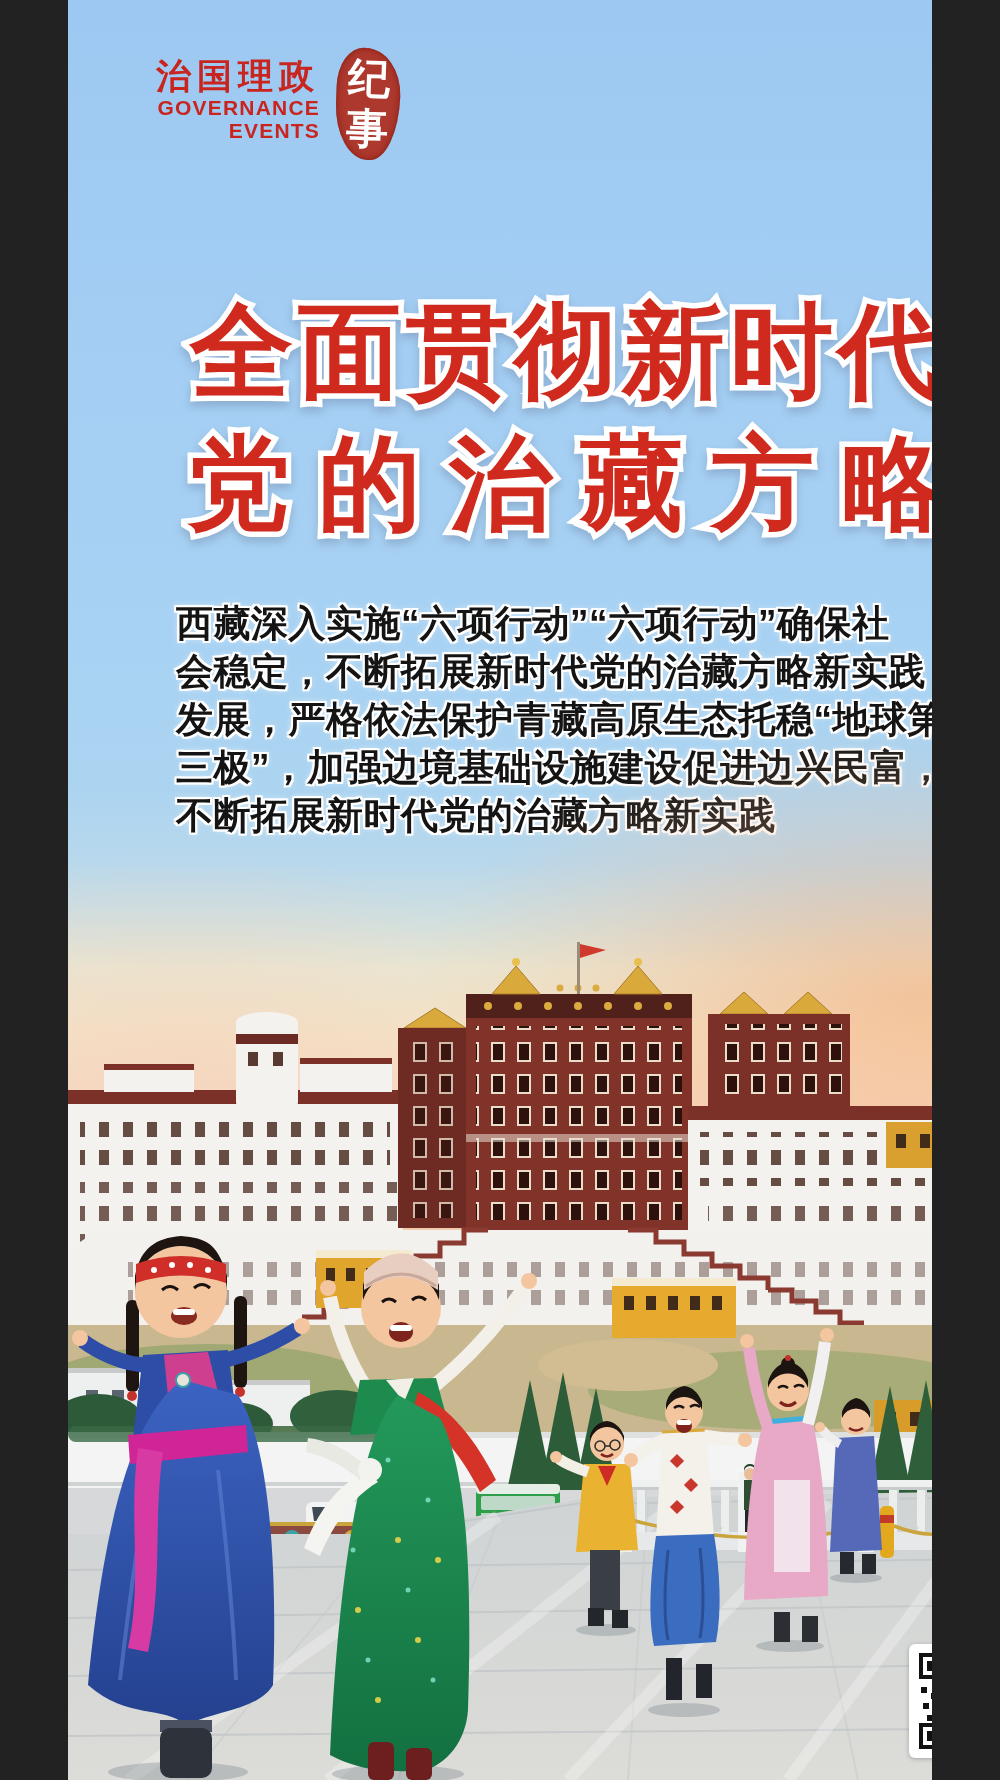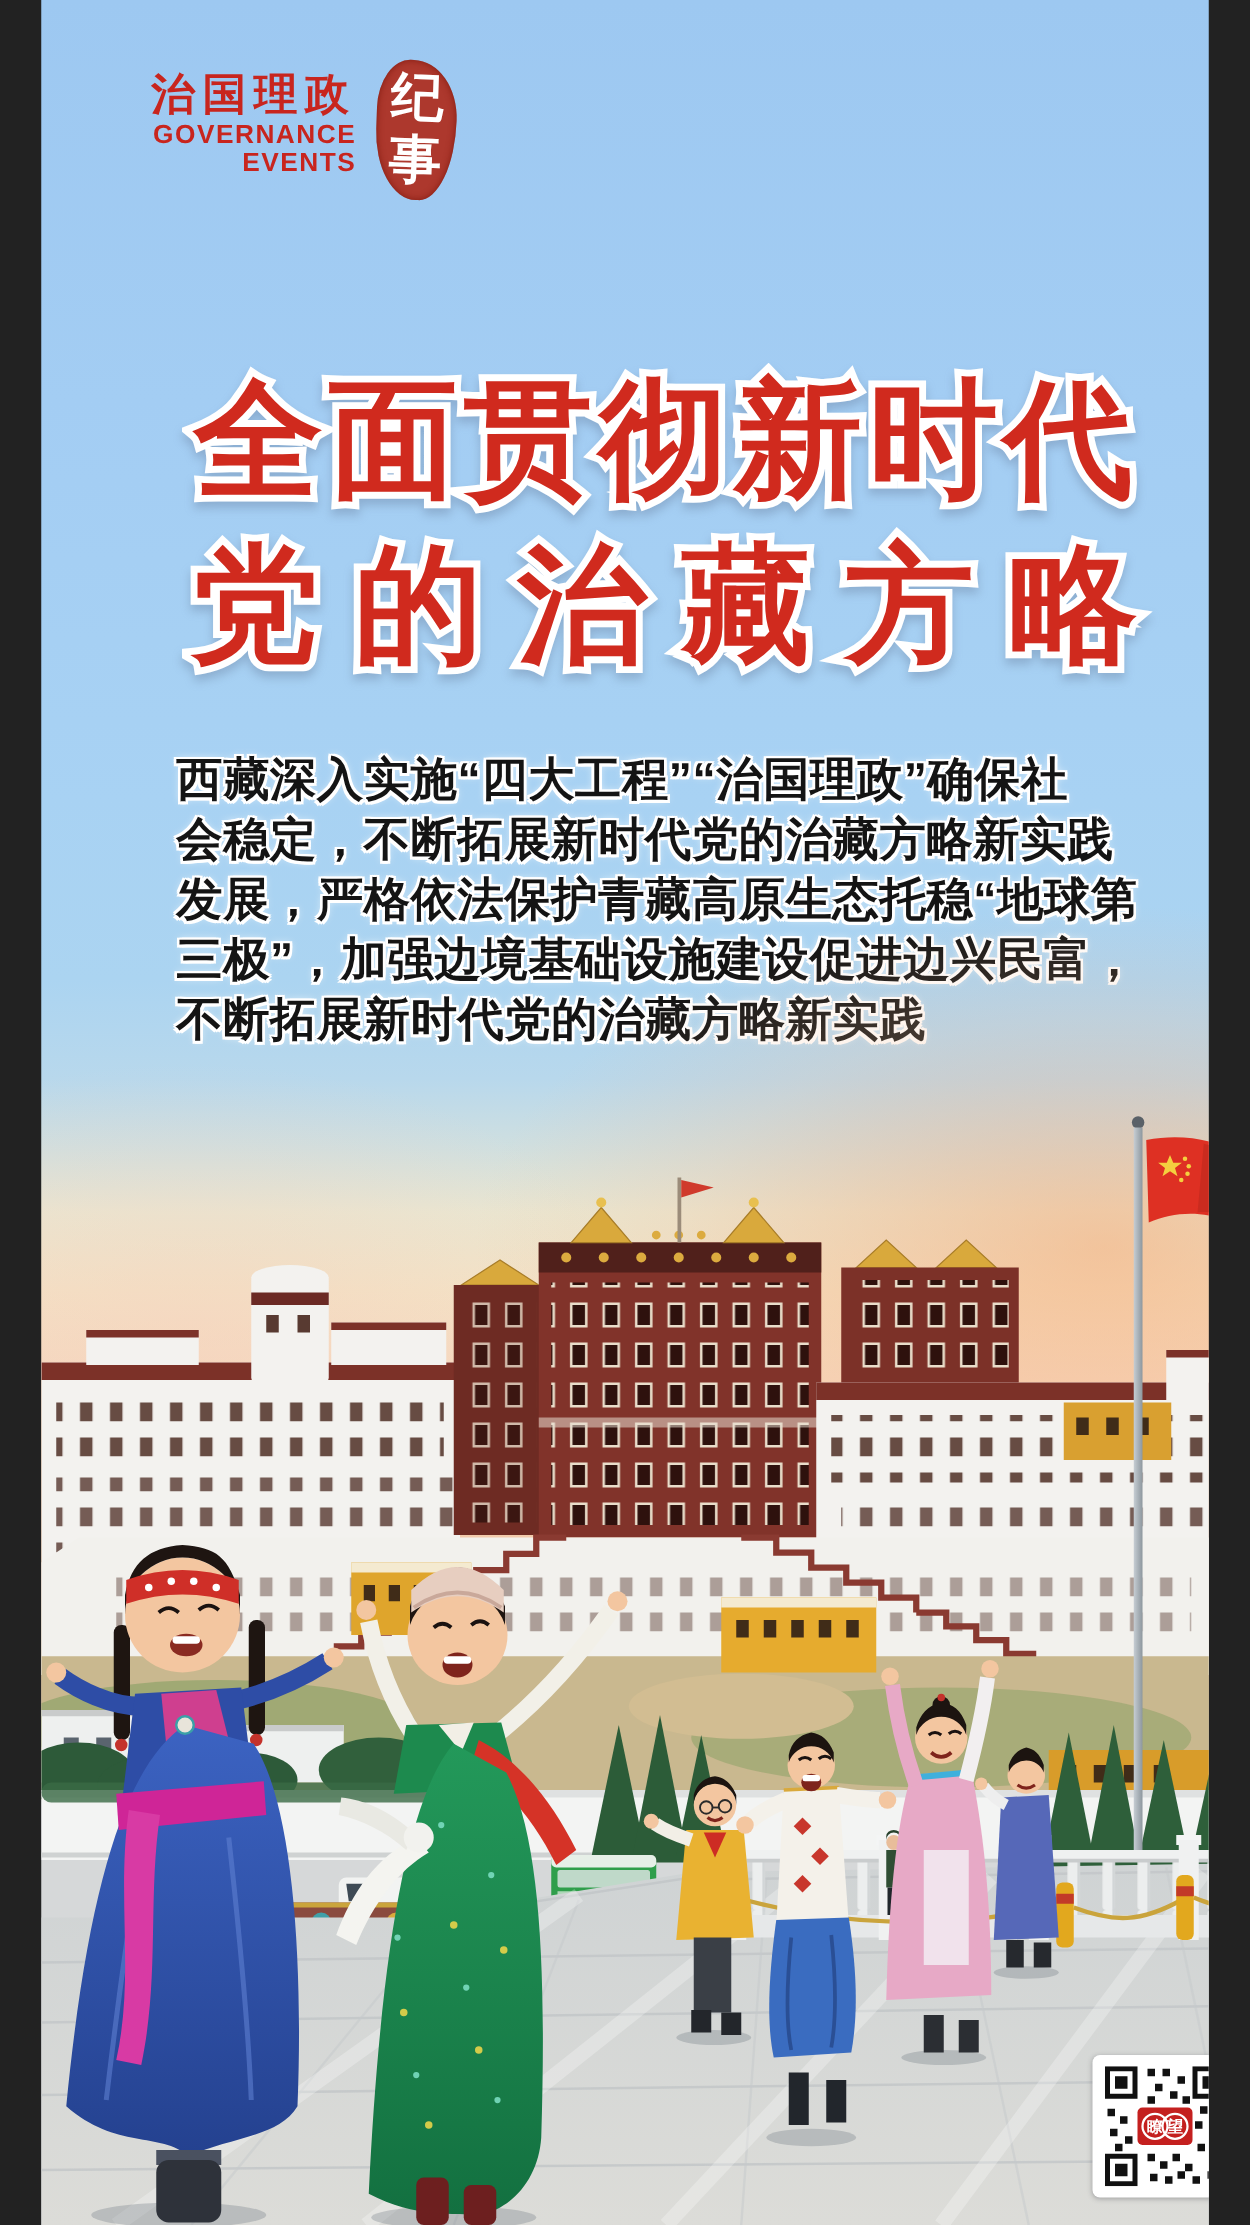"治国理政" .poster { width: 934px -> 864px }
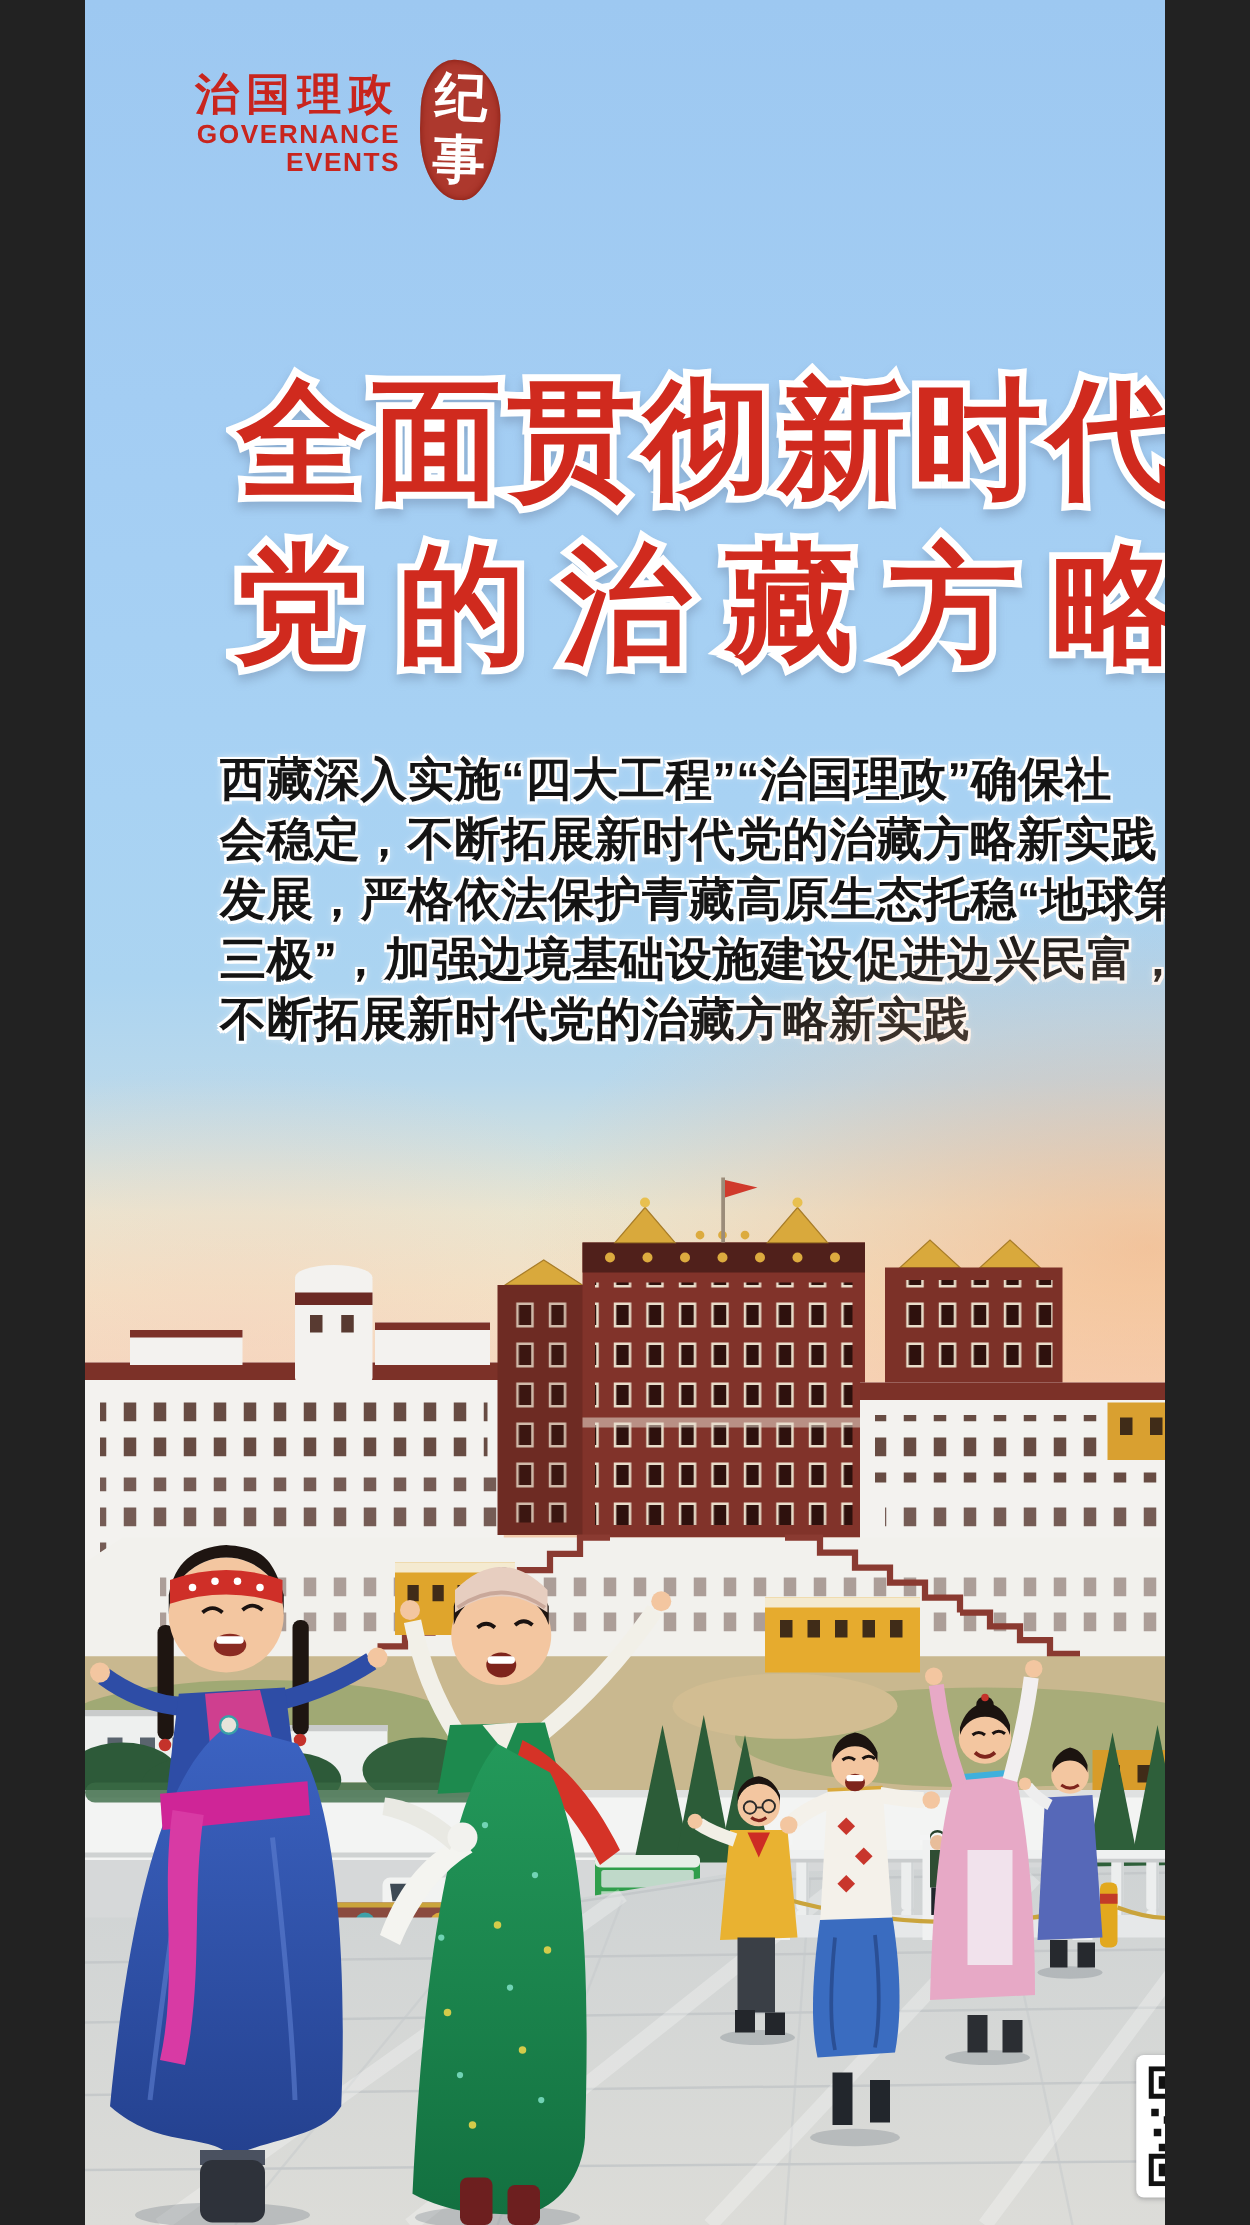"西藏深入实施“四大工程”“治国理政”确保社" div { text: 四大工程”“治国理政 -> 六项行动”“六项行动 }
